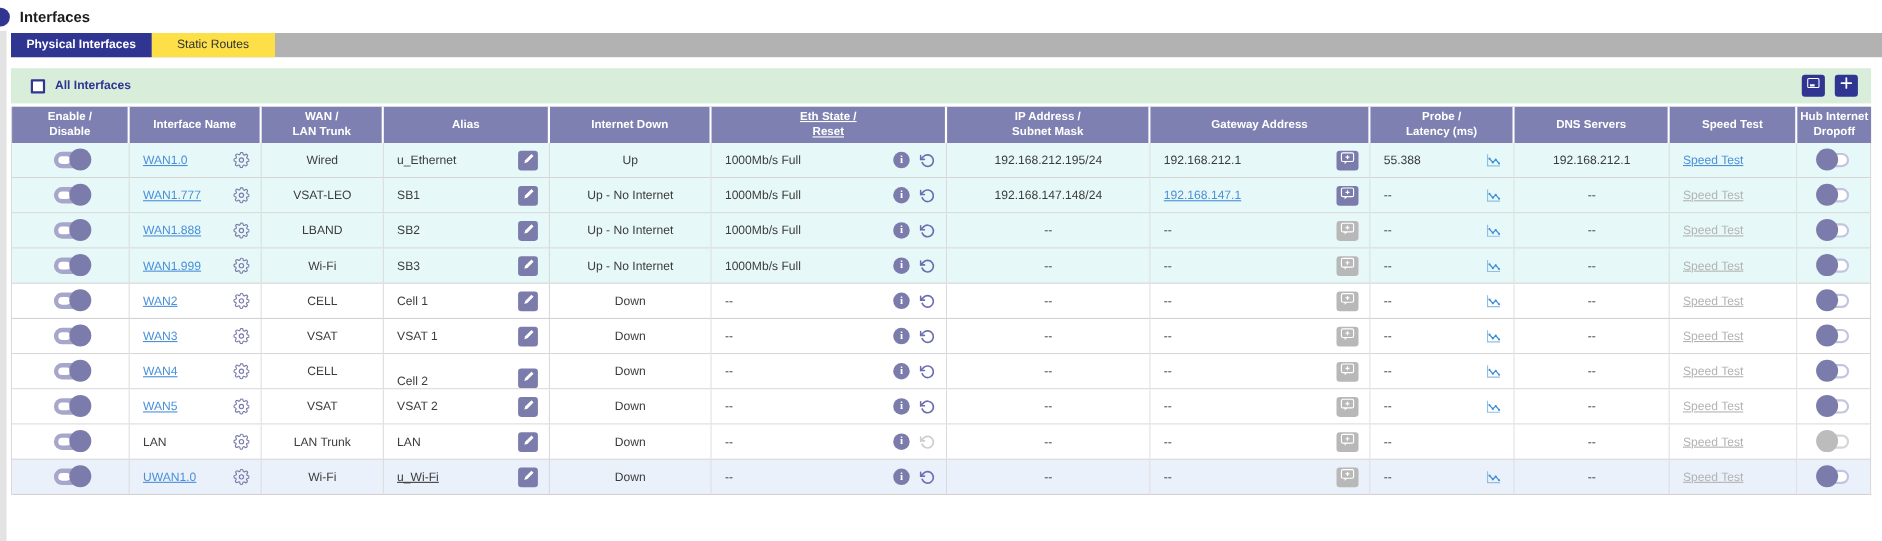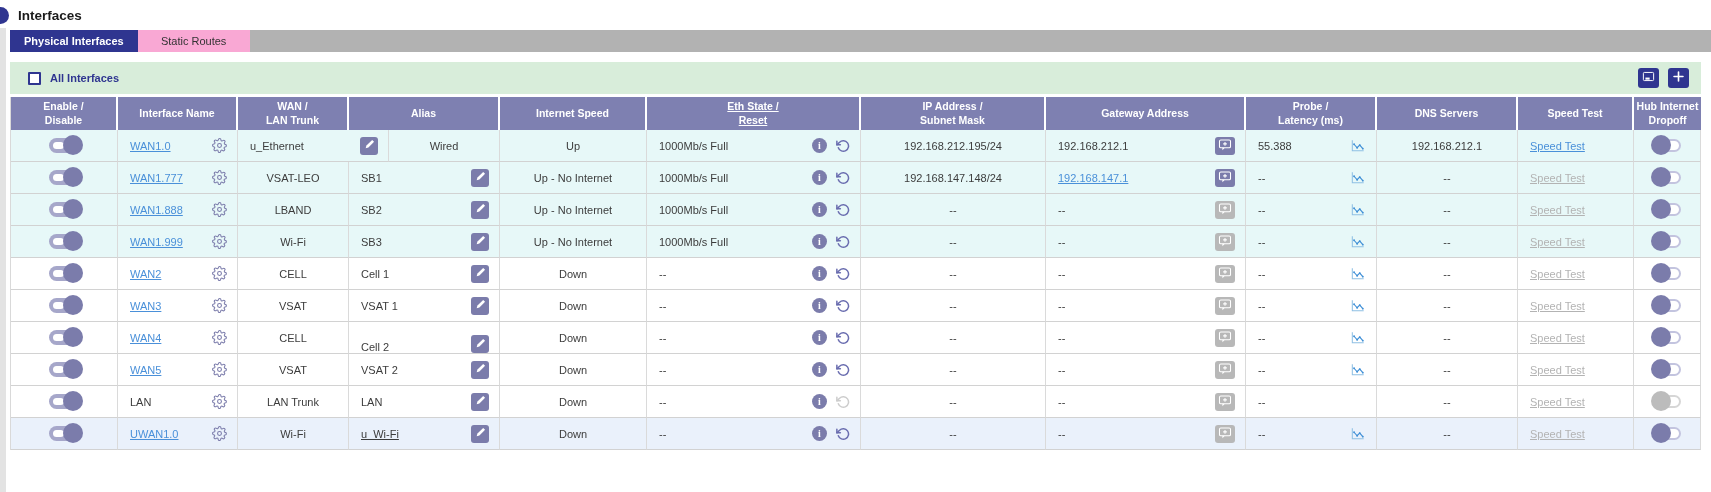"Static Routes" .tab.inactive { background: #f9a8d4 -> #fde047 }
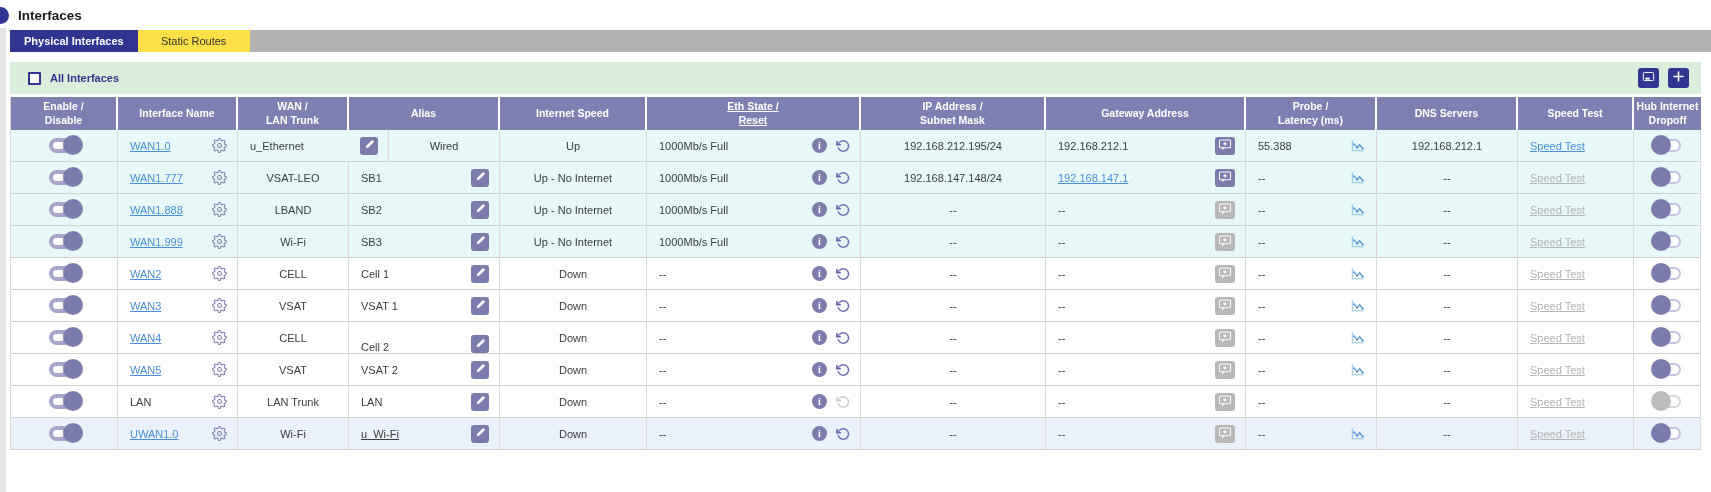"Internet Speed" span { text: Speed -> Down }
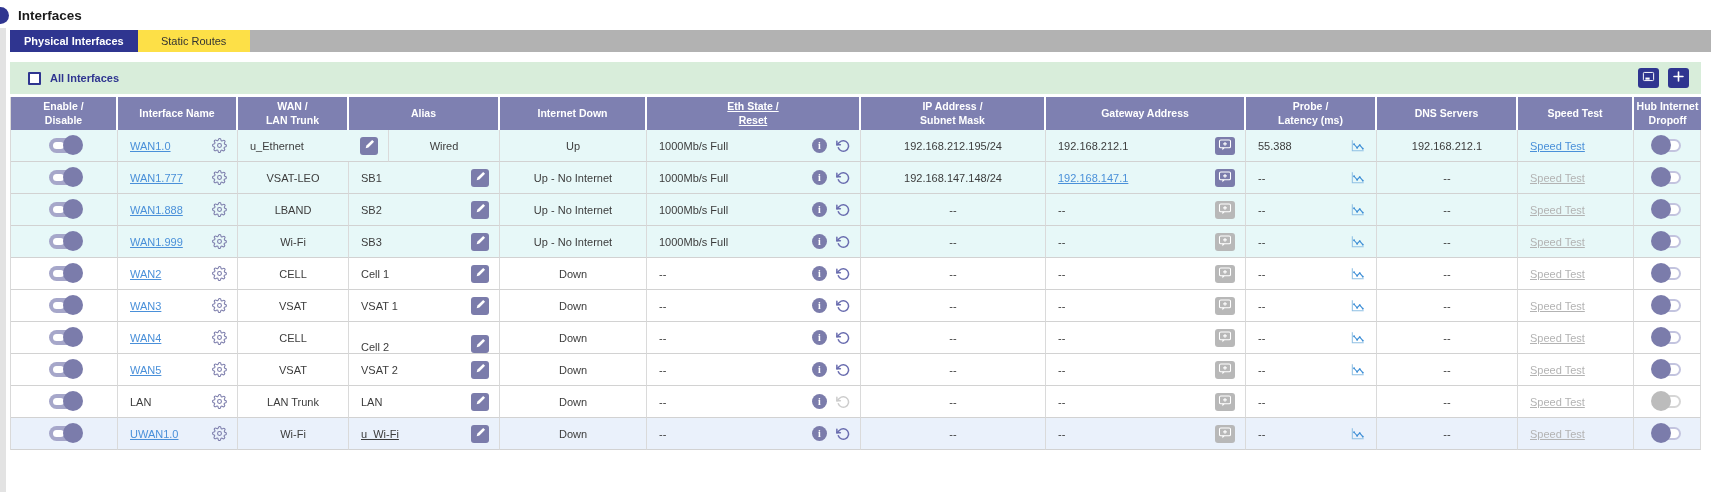"u_Ethernet" div.td { order: before "Wired" -> after "Wired" }
